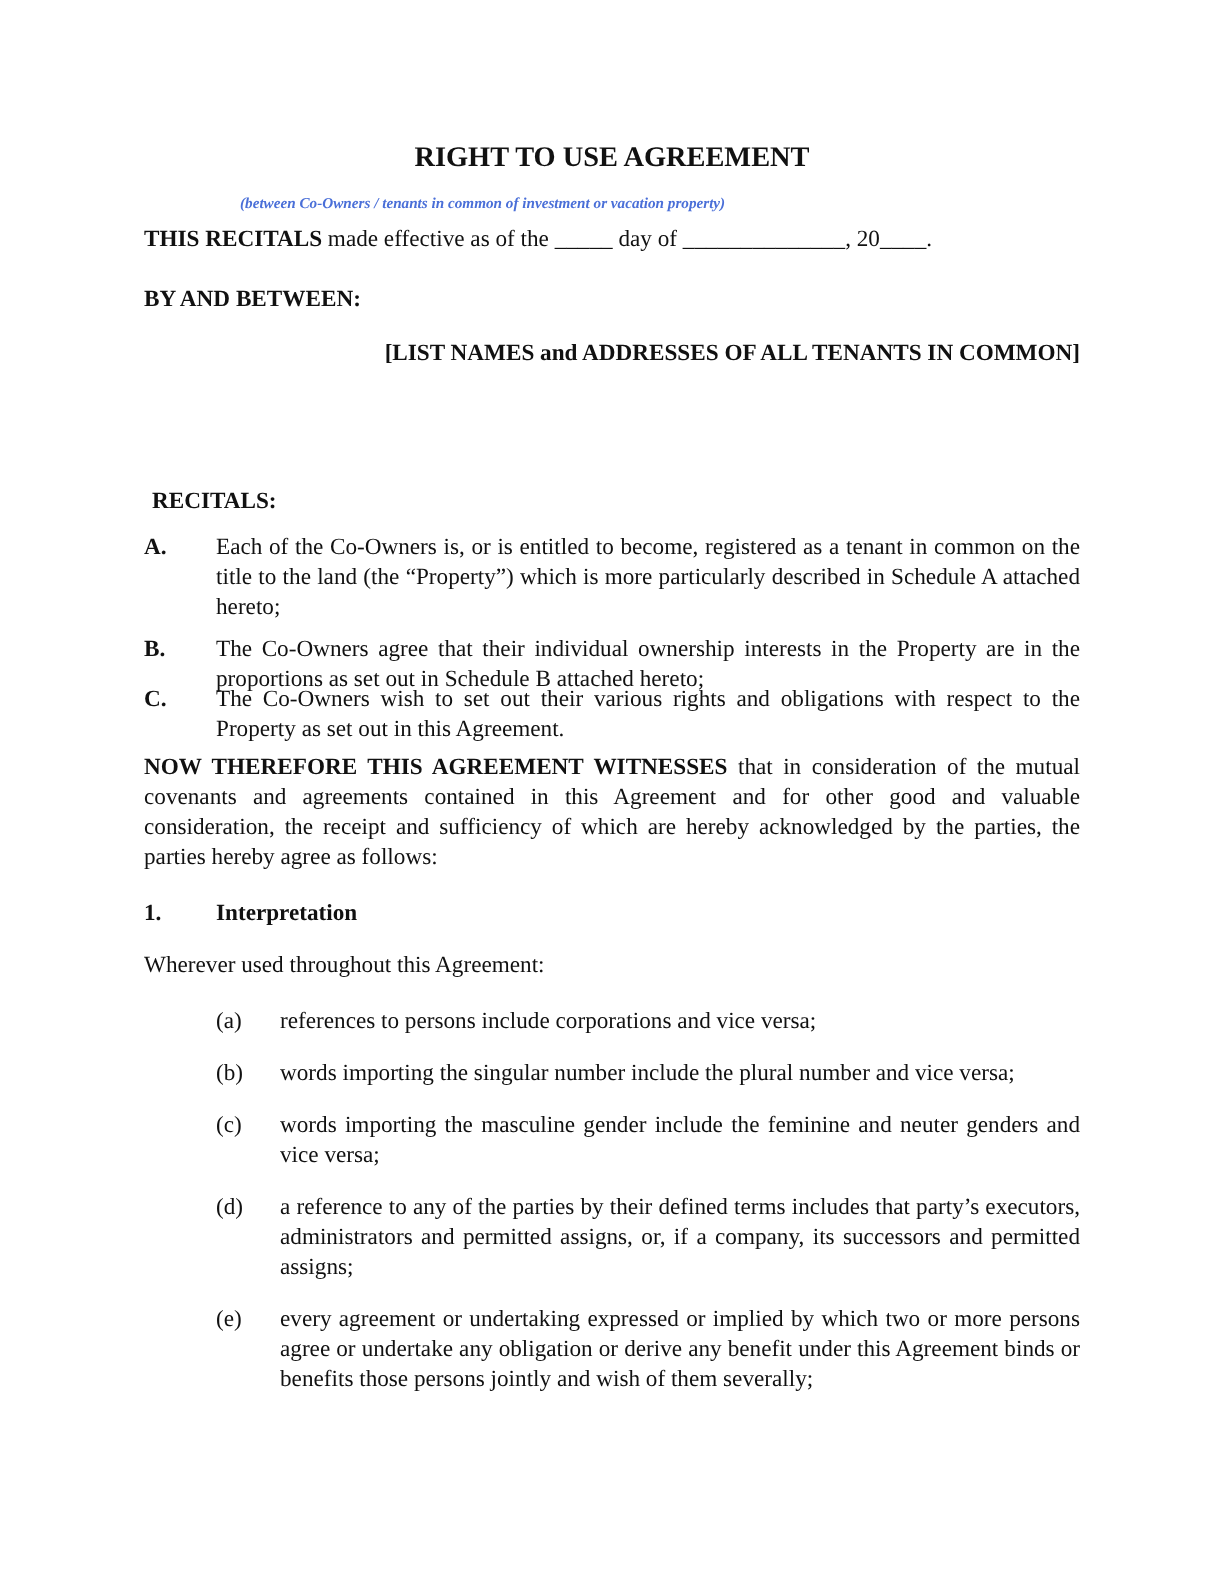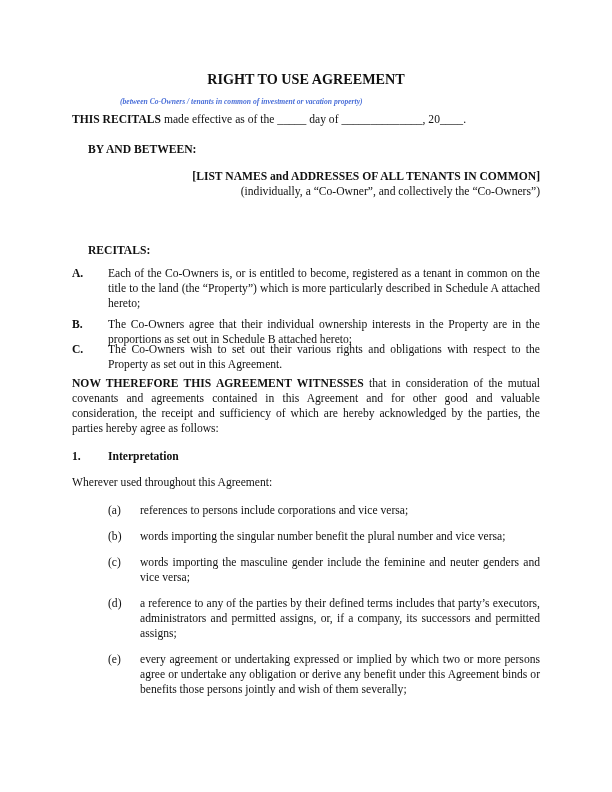"BY AND BETWEEN:" .between { margin-left: 16px -> none }
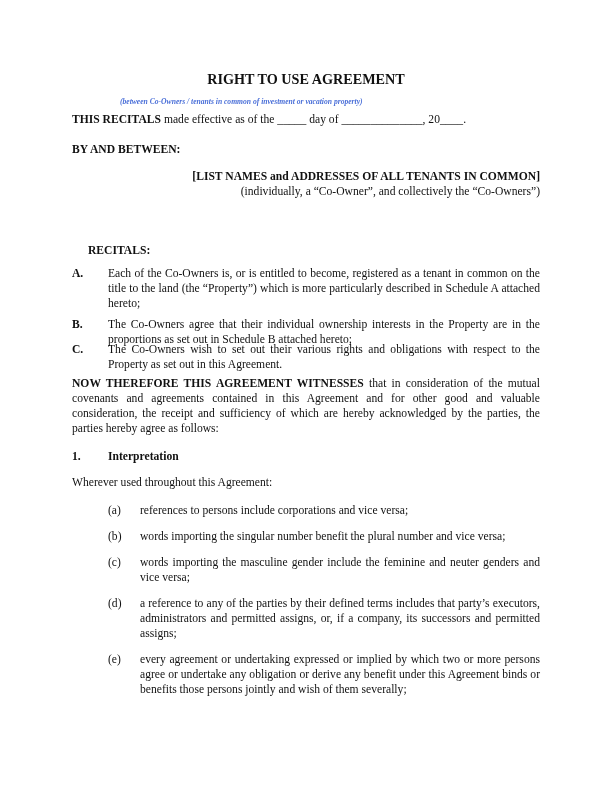"(individually, a “Co-Owner”, and" div { html: <div>(individually, a “Co-Owner”, and collectively the “Co-Owners”)</div> -> none }
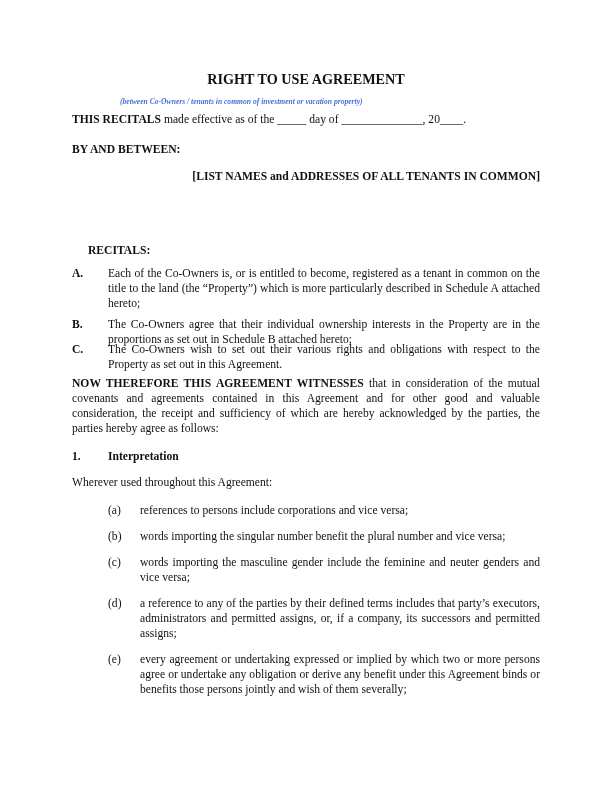"RECITALS:" .recitals-h { left: 16px -> 4px }
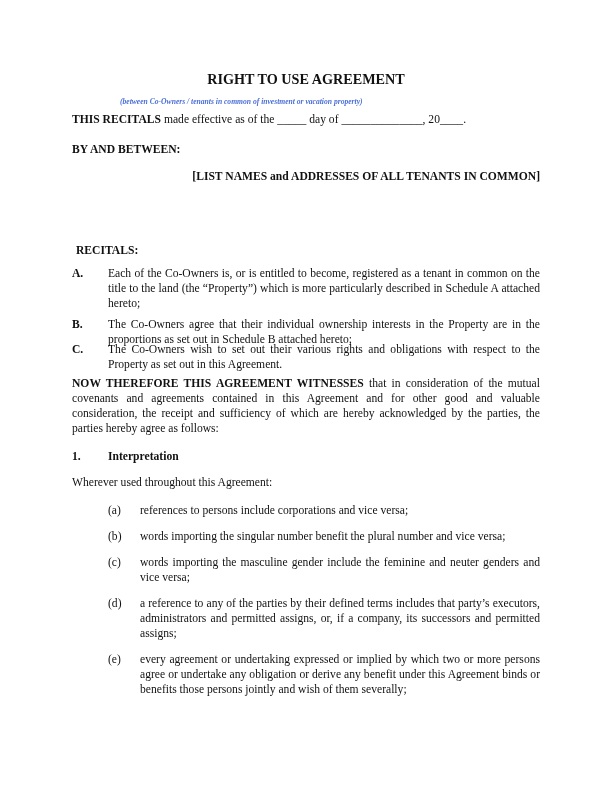"words importing the singular number" div.txt { text: benefit -> include }
